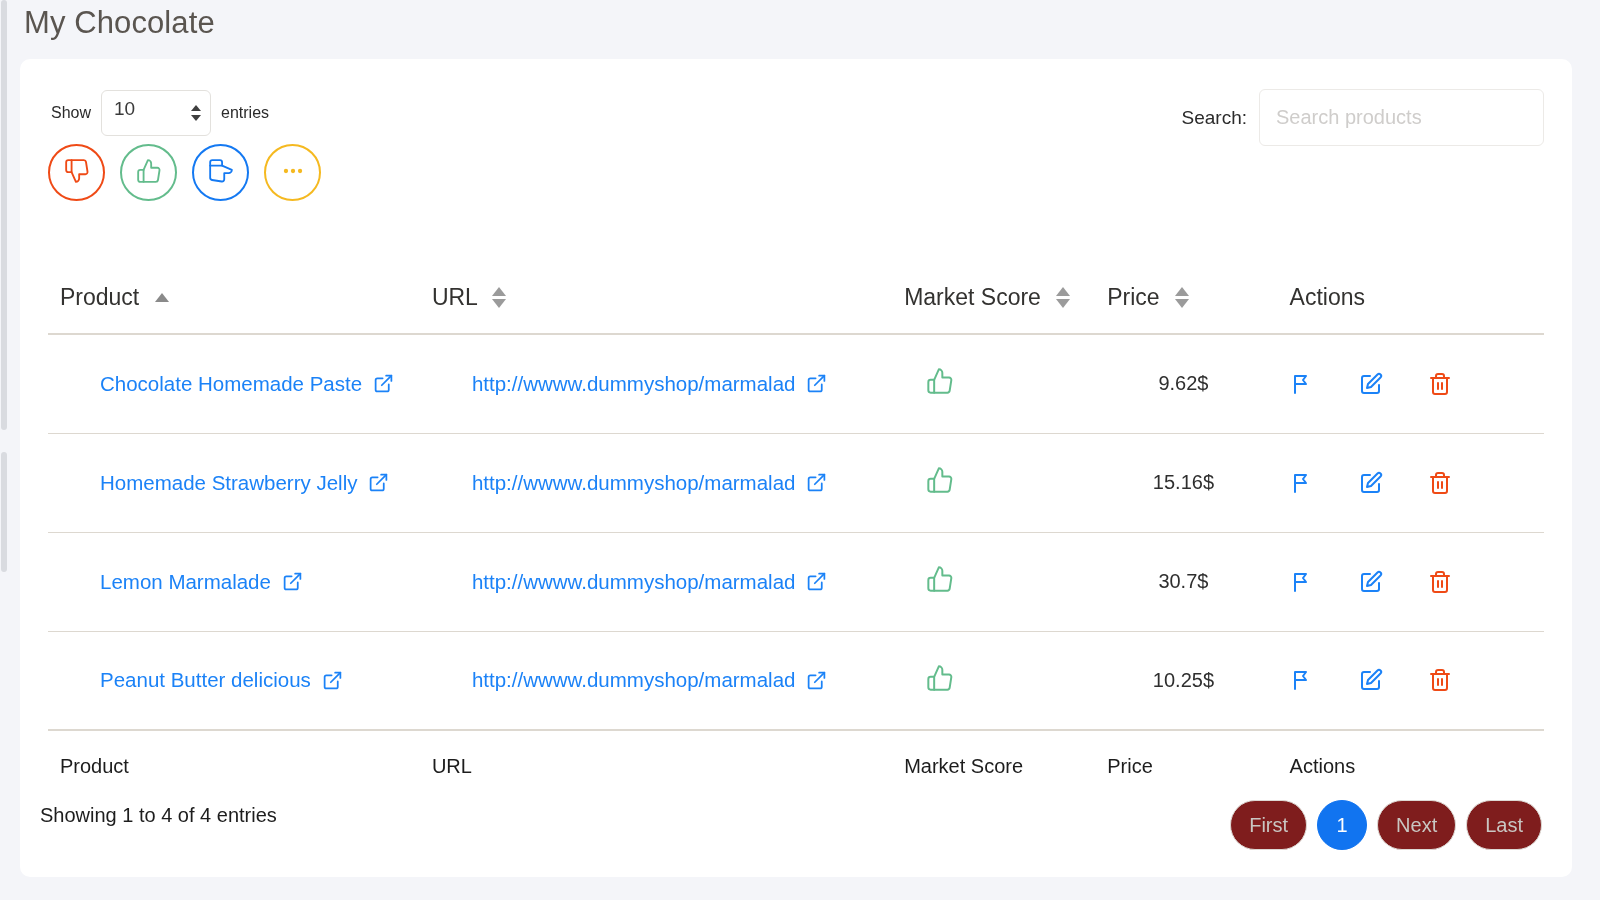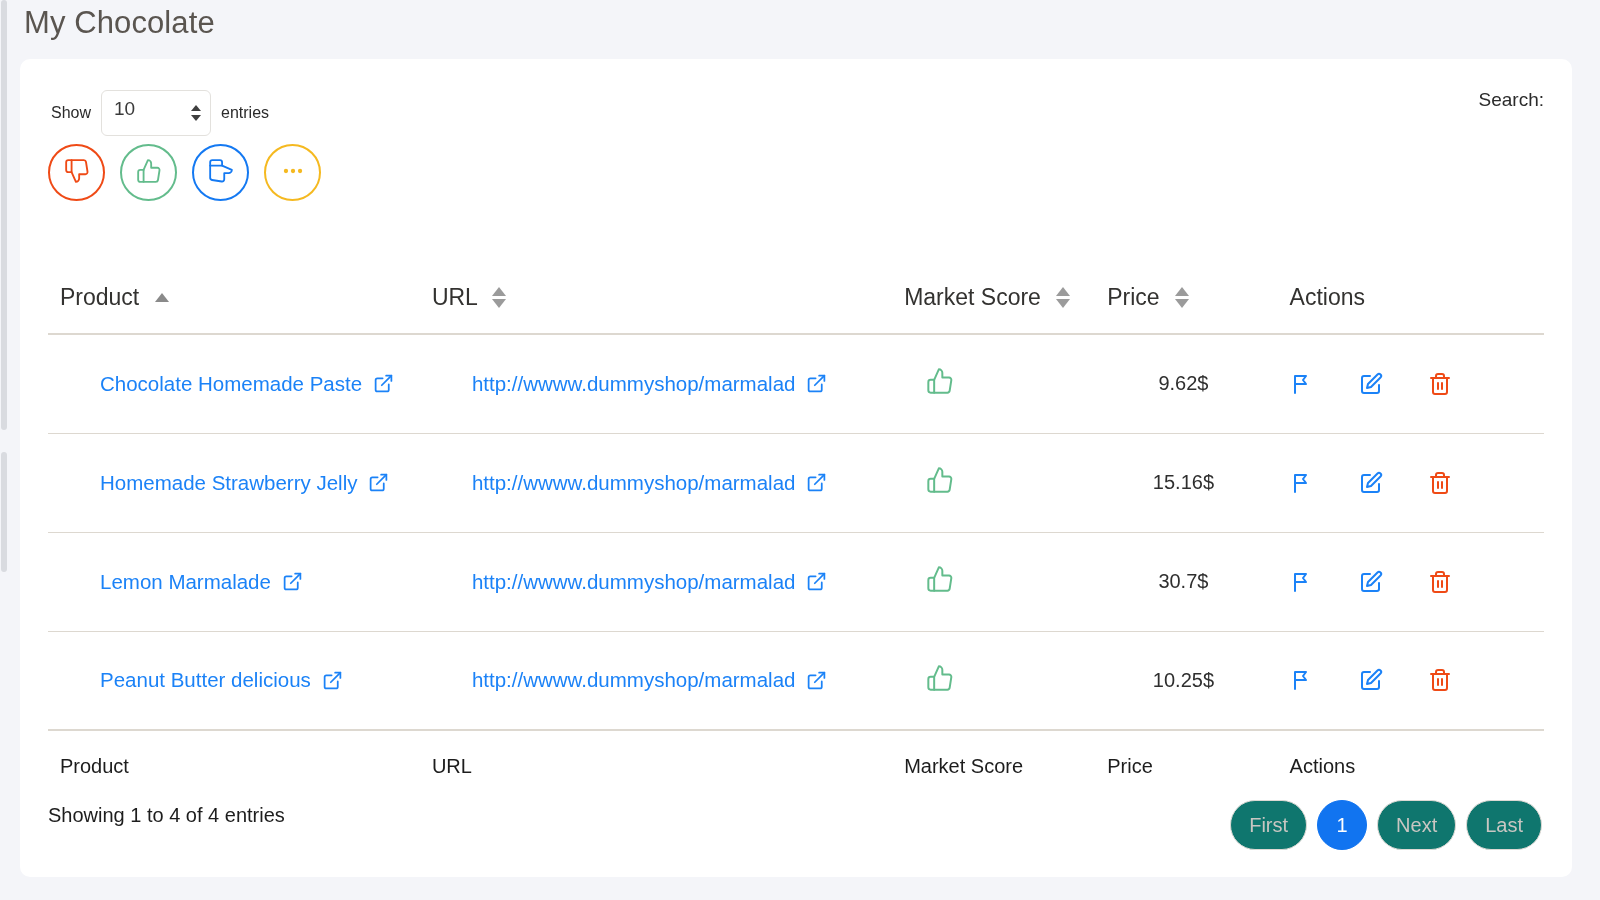"Search products" input.search-input { html: none -> <input> }
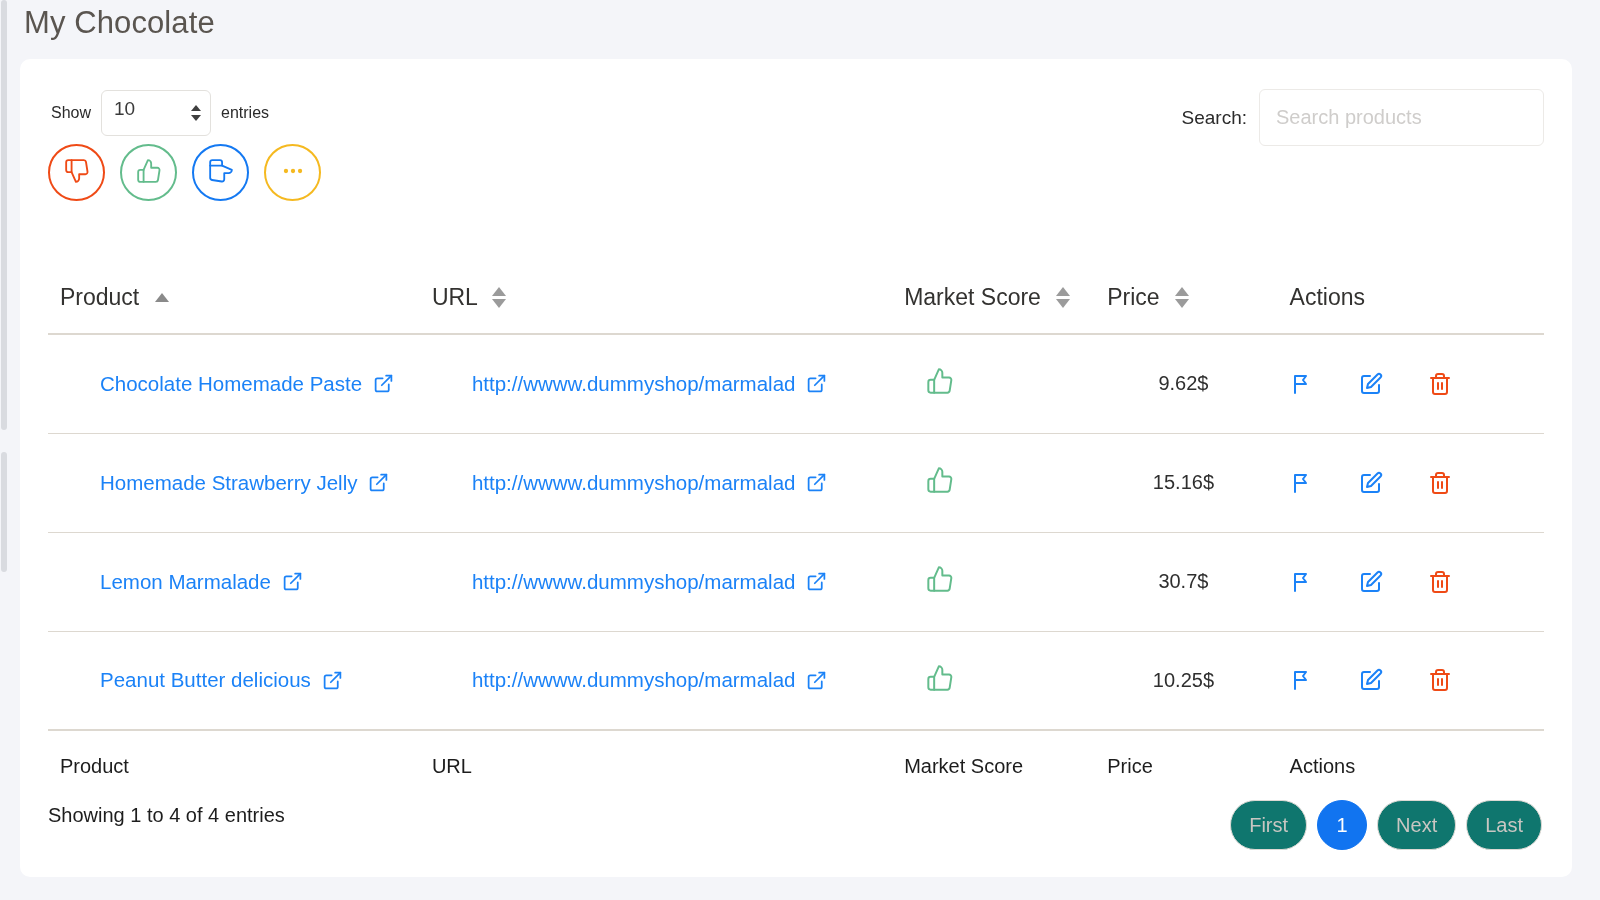"Showing 1 to 4 of" .info-text { left: 28px -> 20px }
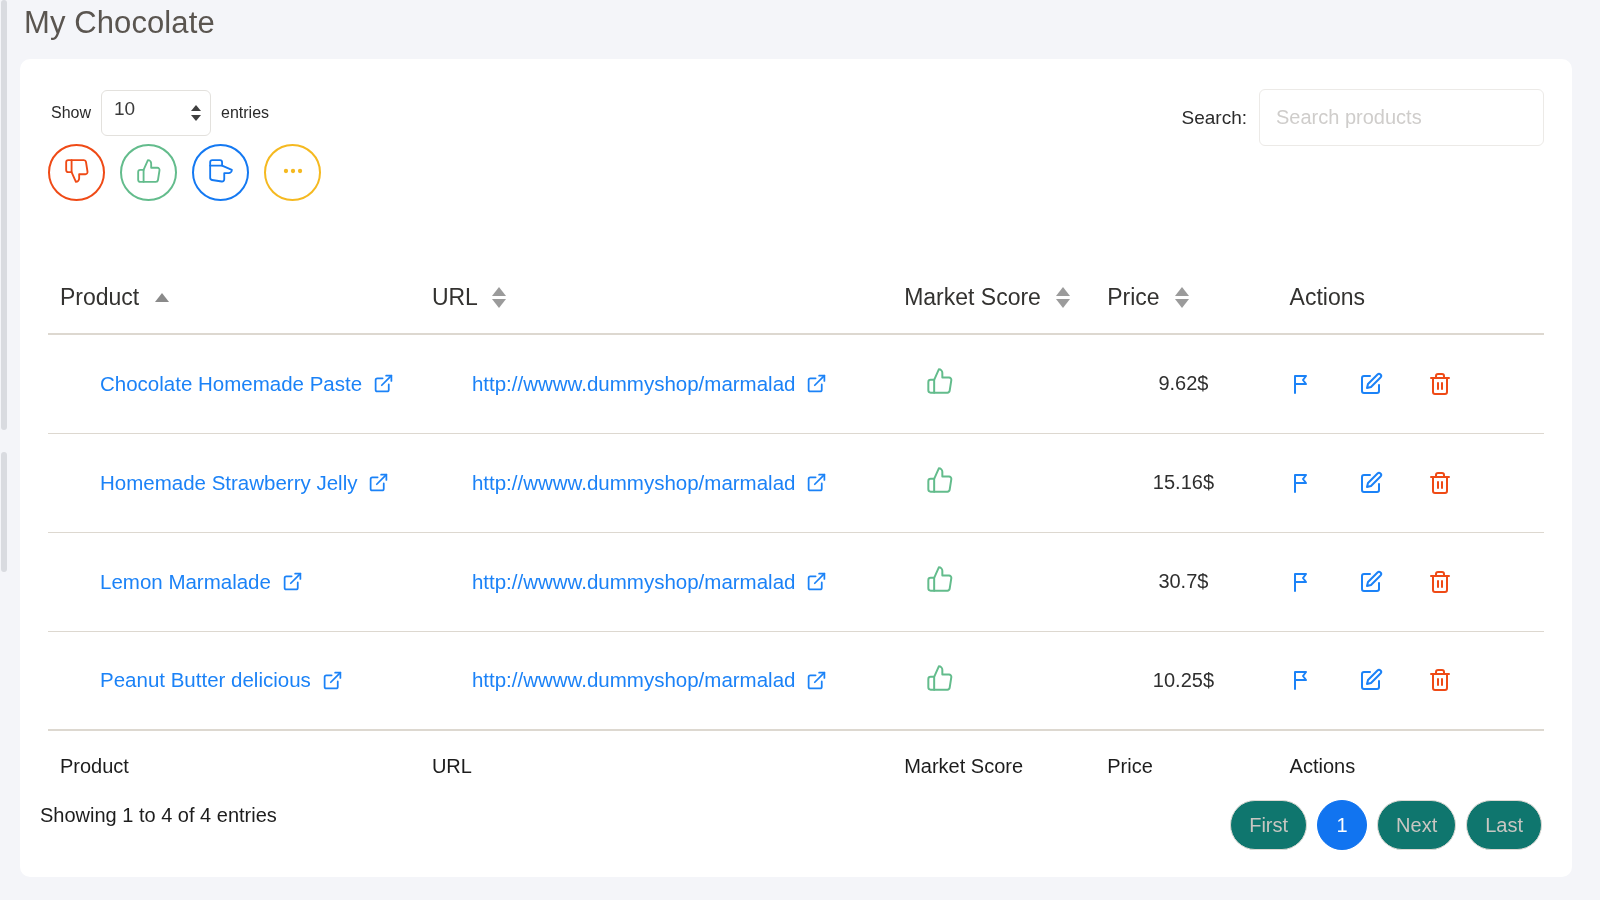"First" .pg { background: #0f766e -> #7f1d1d }
